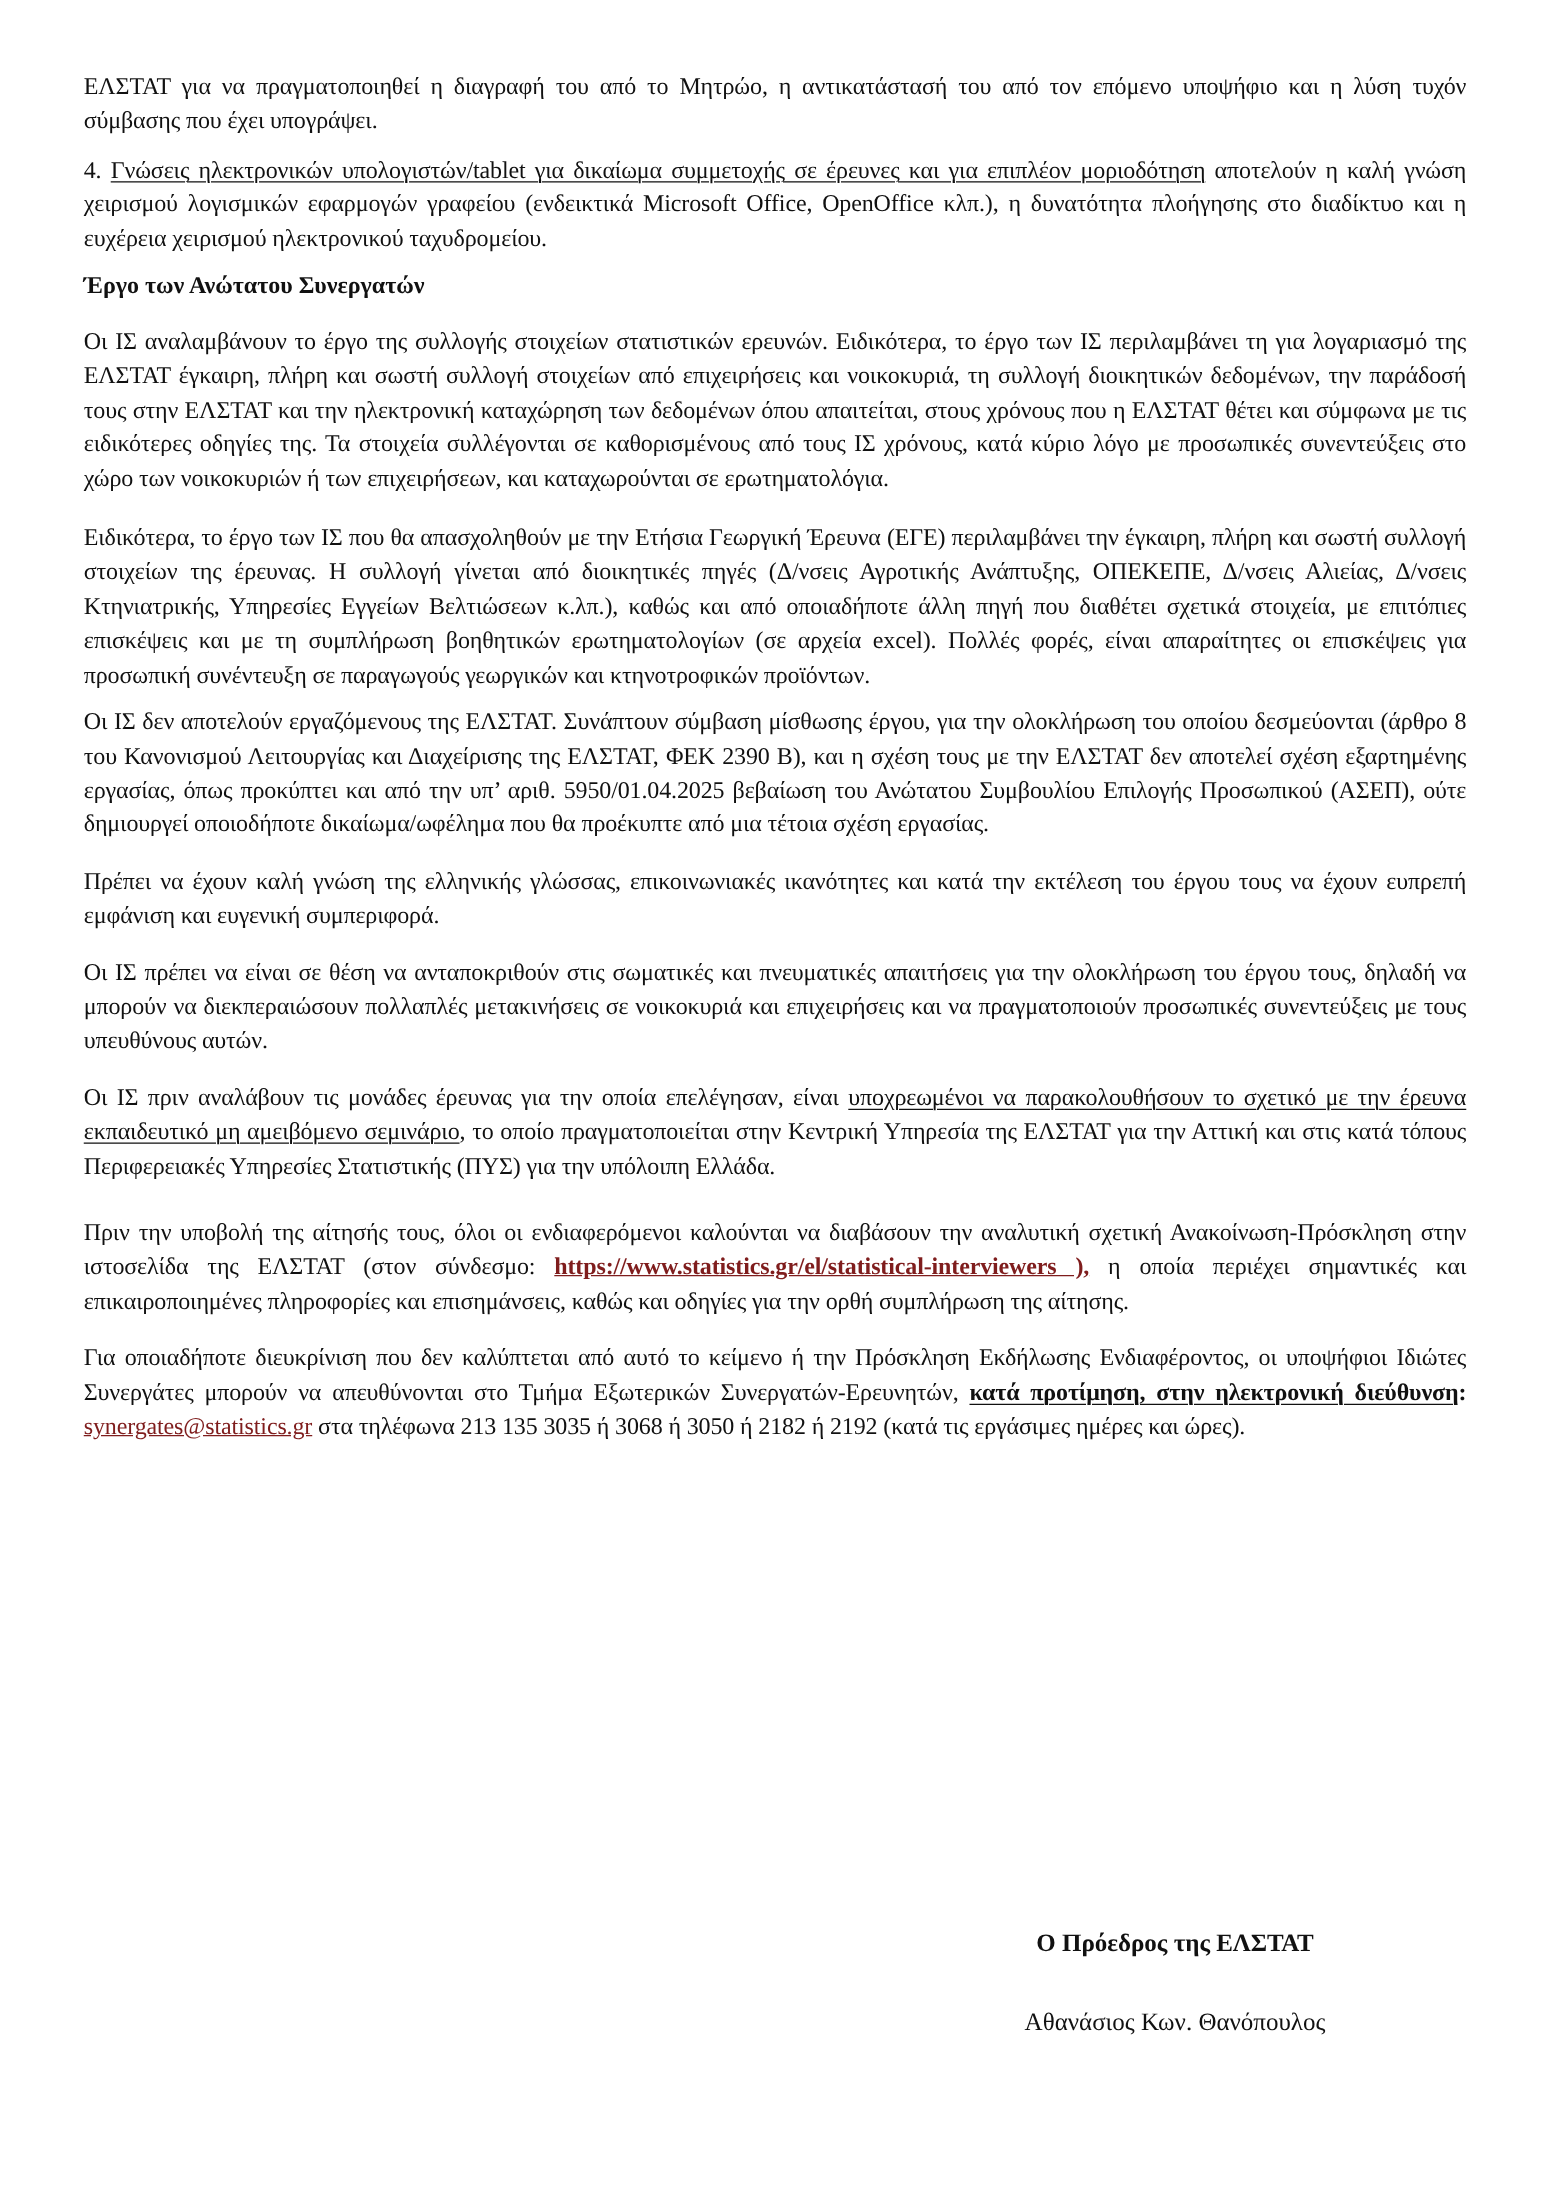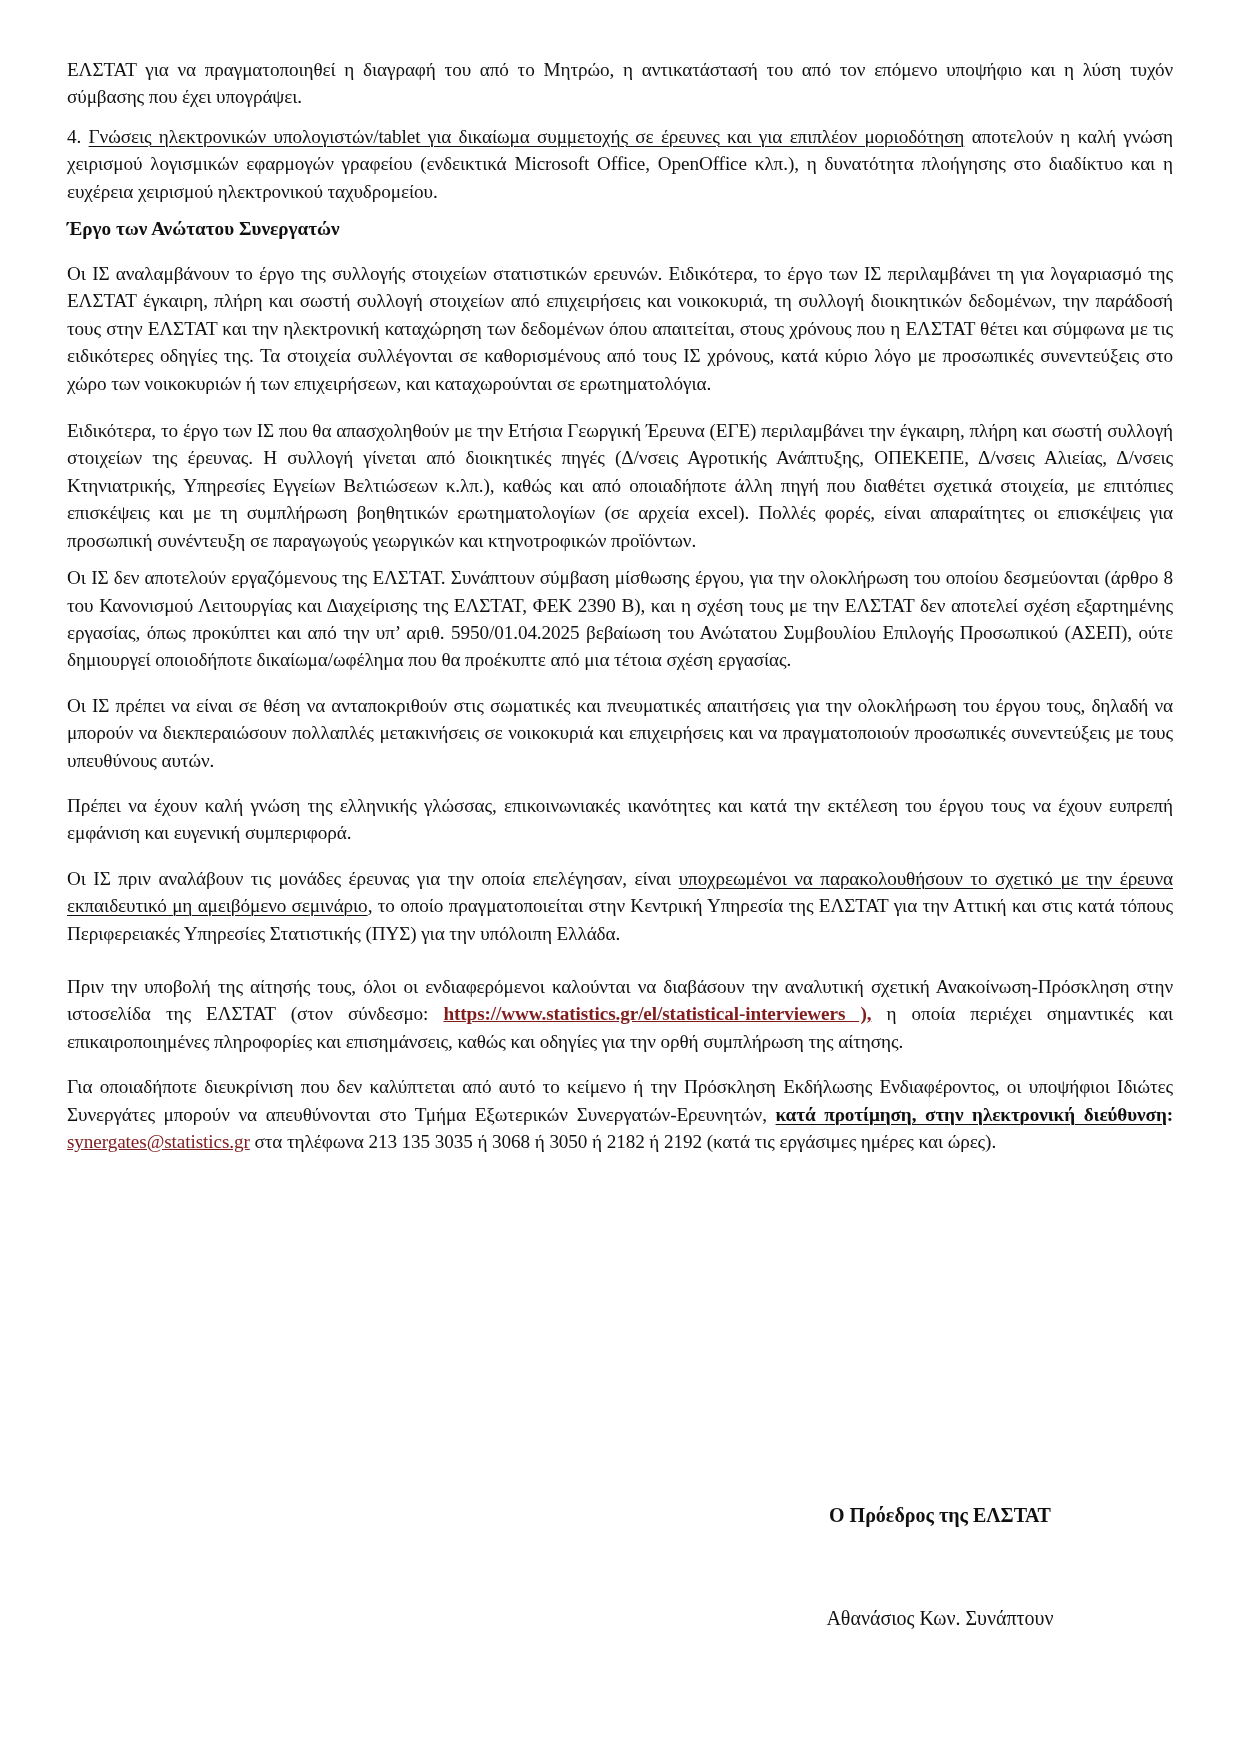"Οι ΙΣ πρέπει να είναι" p { order: before "Πρέπει να έχουν καλή γνώση" -> after "Πρέπει να έχουν καλή γνώση" }
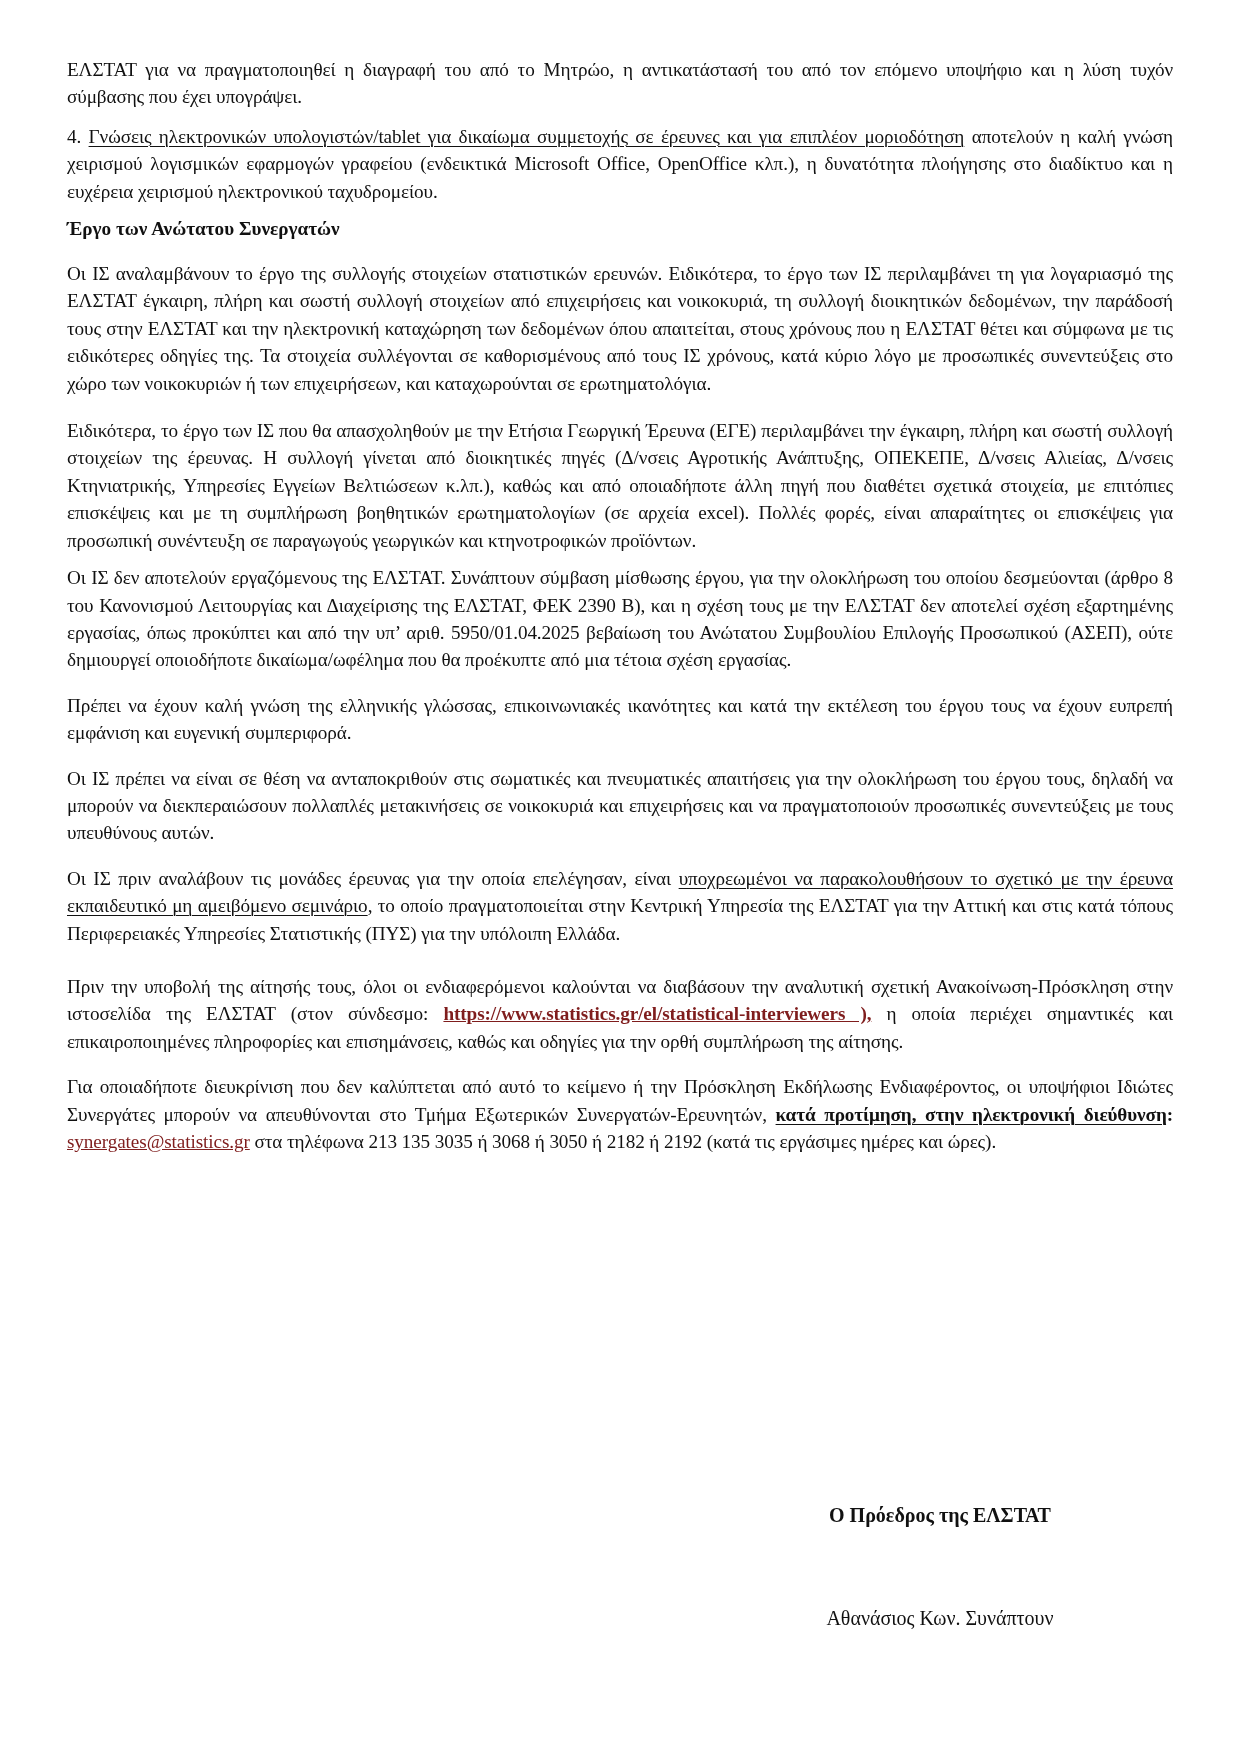"Ο Πρόεδρος της ΕΛΣΤΑΤ" .sig-title { top: 1500px -> 1540px }
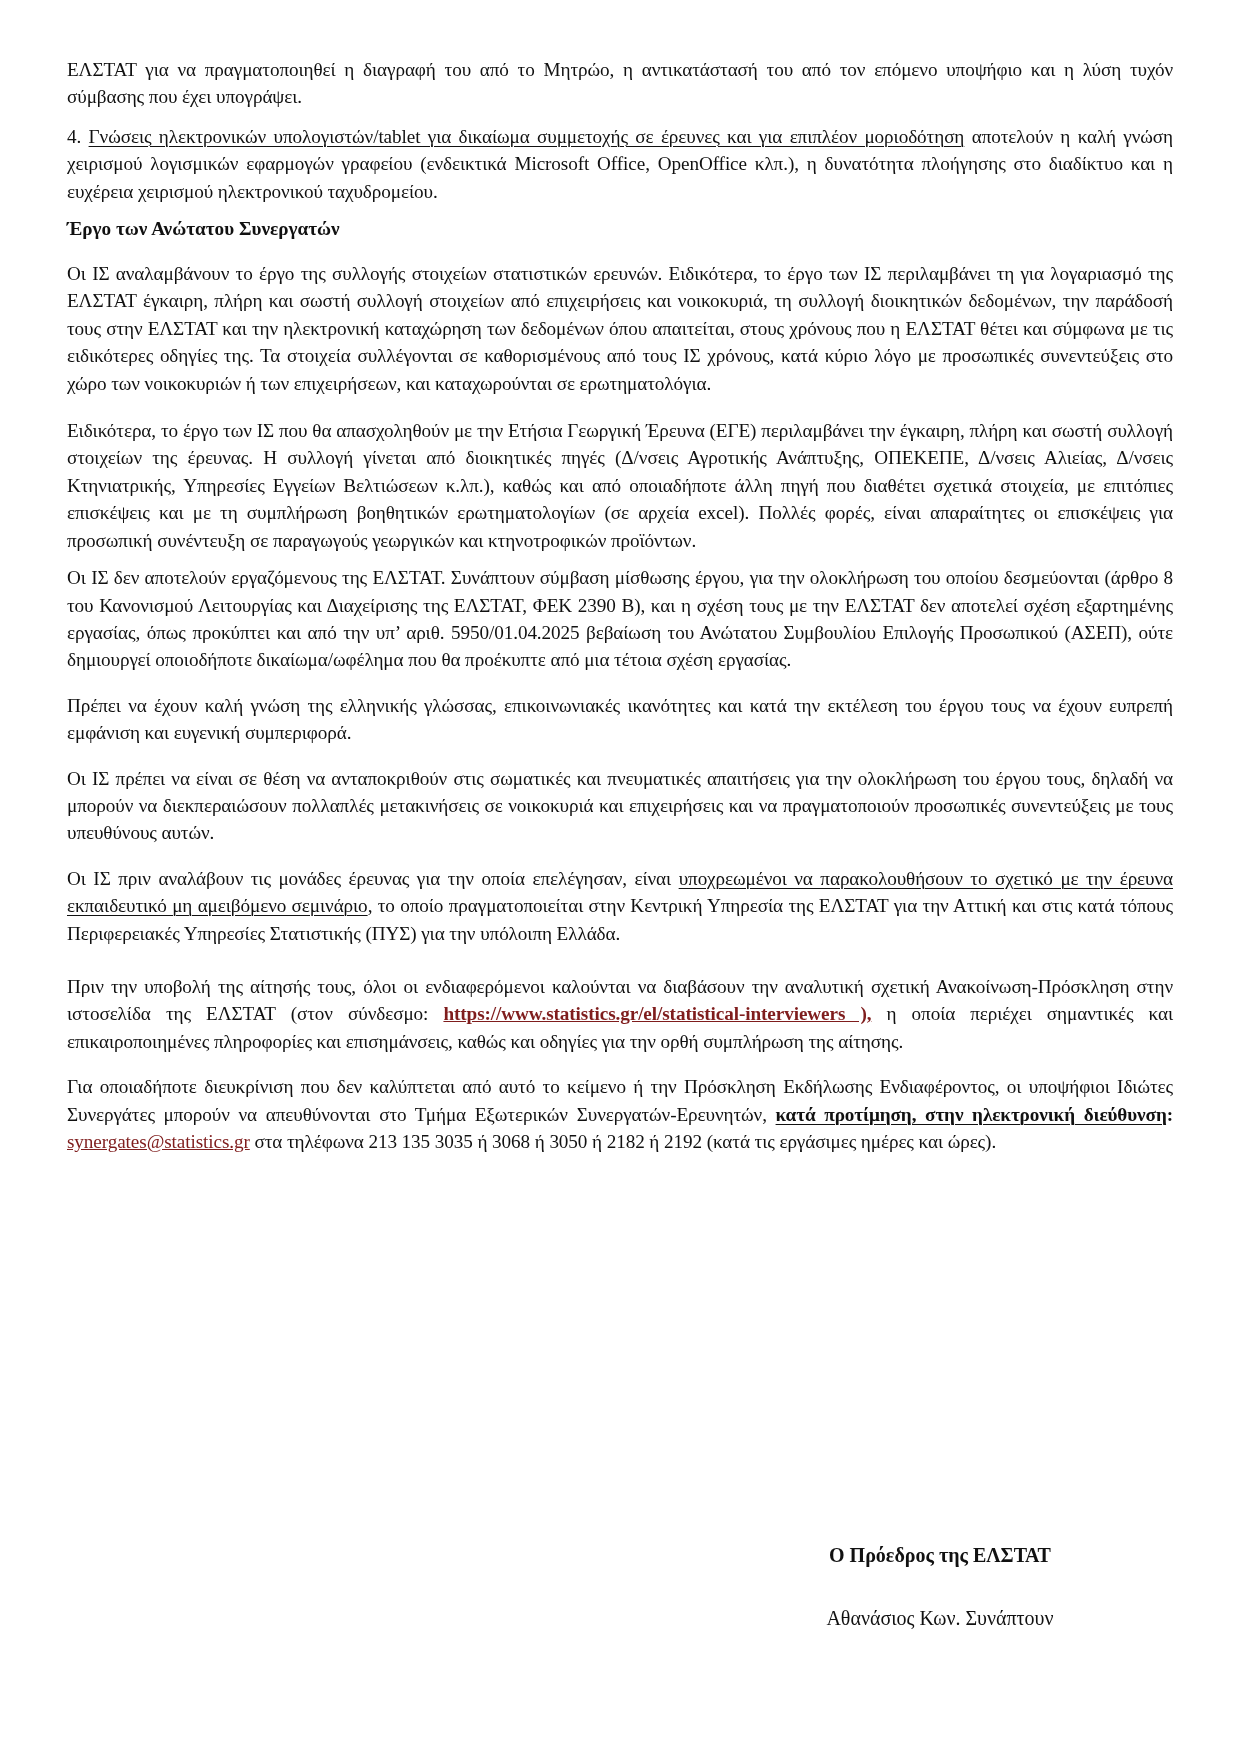"Αθανάσιος Κων. Συνάπτουν" div.sig { text: Συνάπτουν -> Θανόπουλος }
